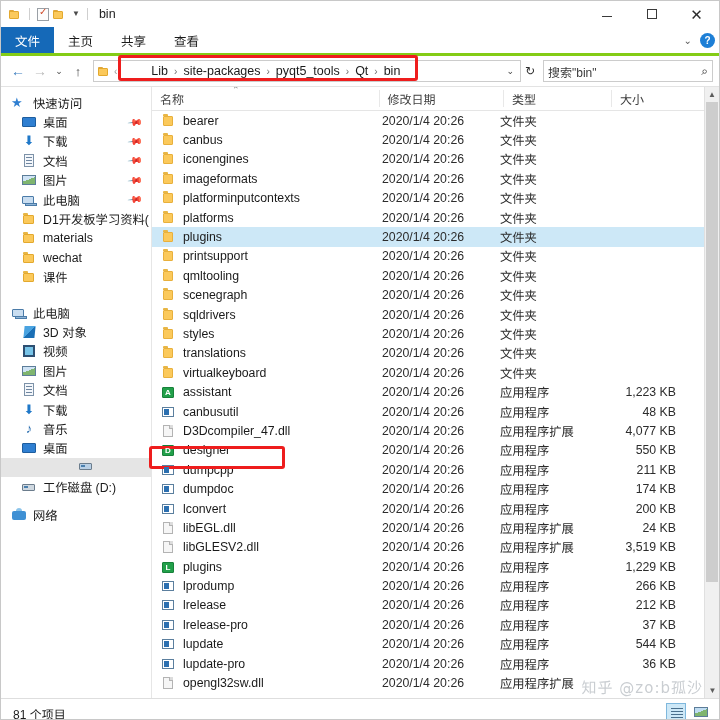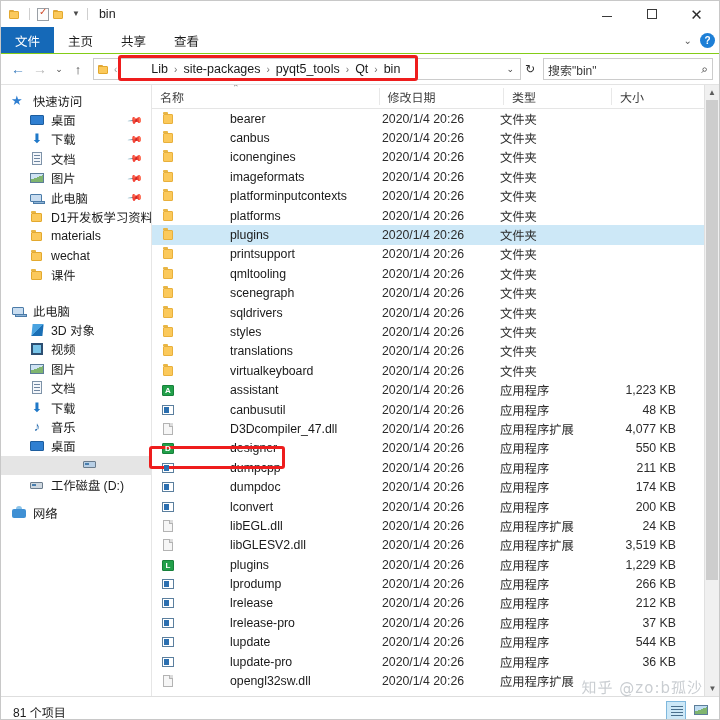"文件" .ribbon { border-bottom: 1px solid #84cc16 -> 3px solid #84cc16 }
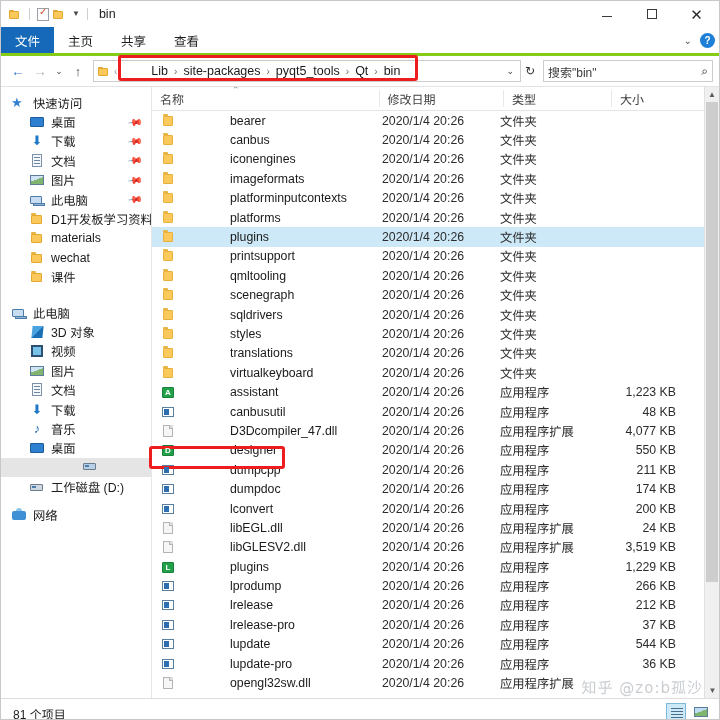"桌面" .ind-1 { padding-left: 28px -> 20px }
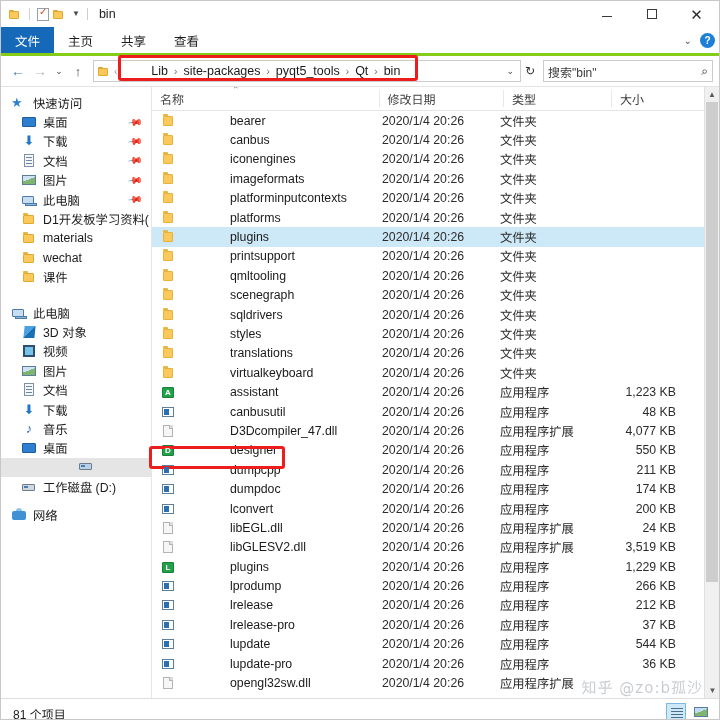"bearer" .cell-name { gap: 47px -> none }
